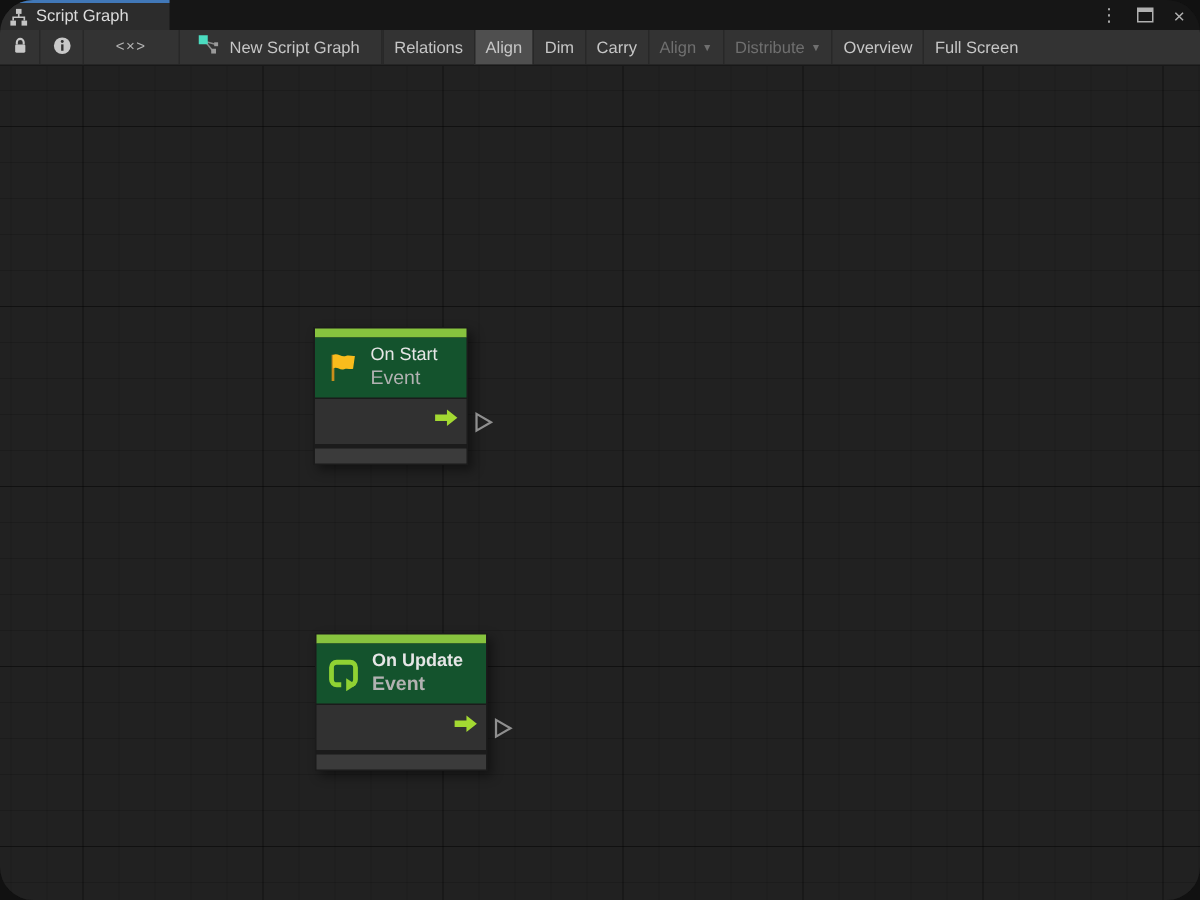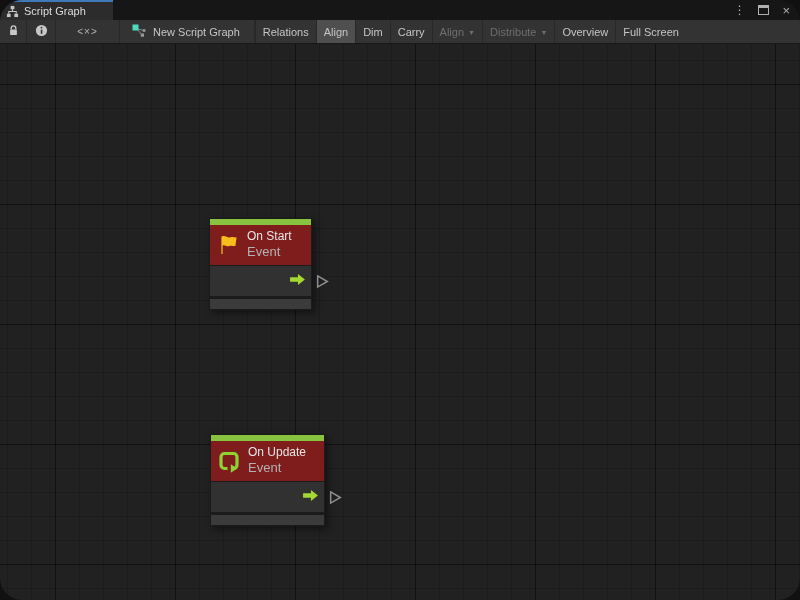"On Start" .node-header { background: #7f1d1d -> #14532d }
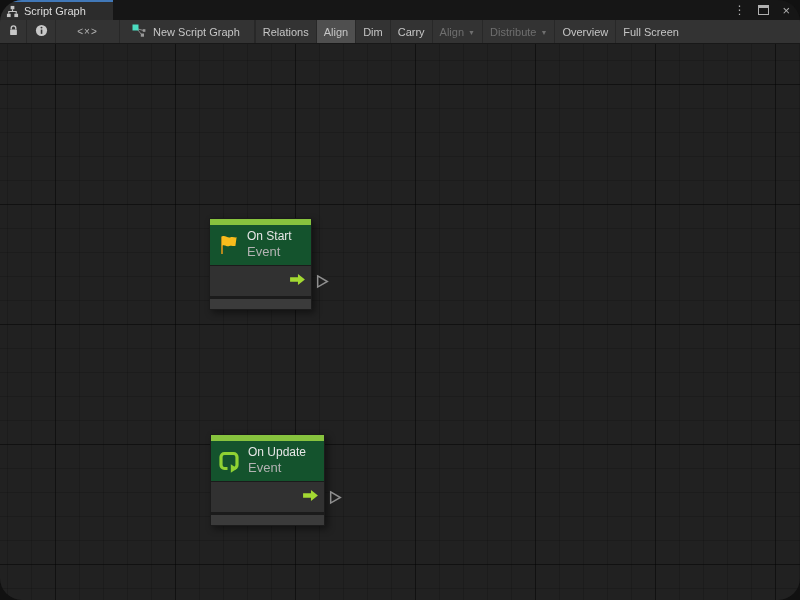"On Update" .node-onupdate { font-weight: none -> bold; top: 390px -> 378px }
